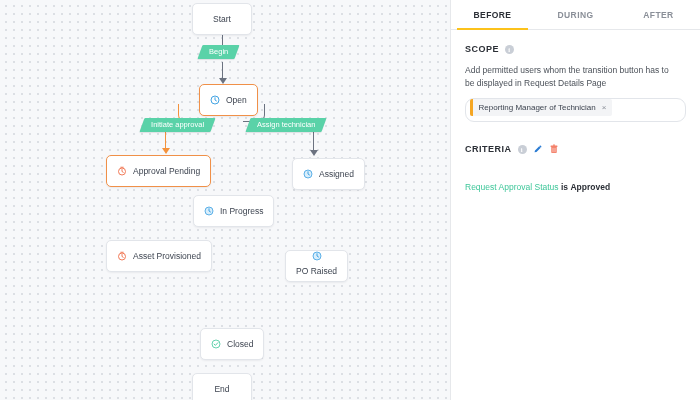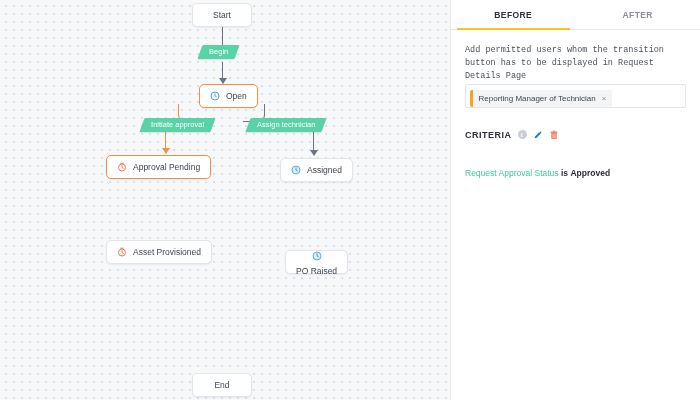"Start" .node { height: 24px -> 32px }
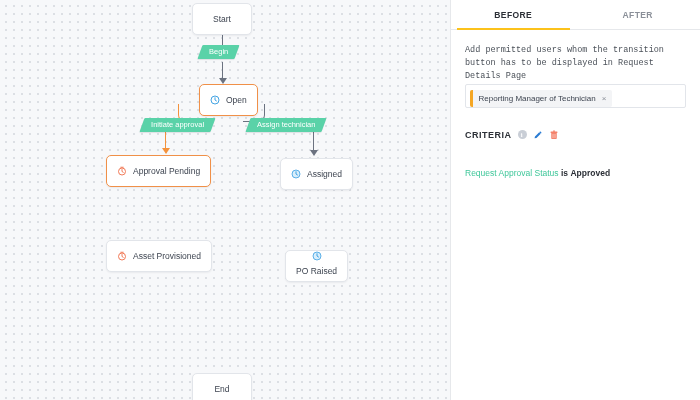"DURING" div.tab { html: none -> <div> <span>DURING</span> </div> }
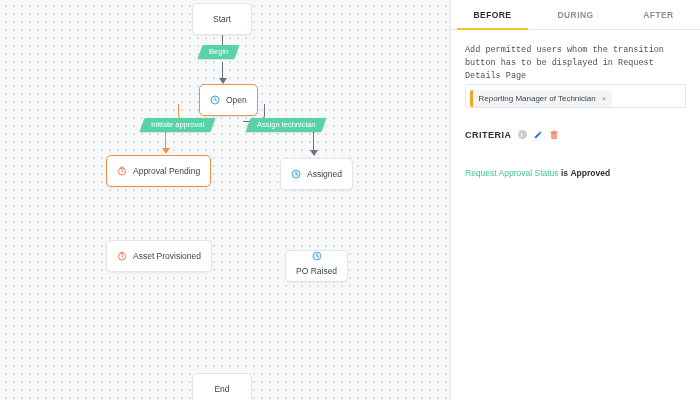"SCOPE" div.sec-head { html: none -> <div> <span>SCOPE</span> <span>i</span> </div> }
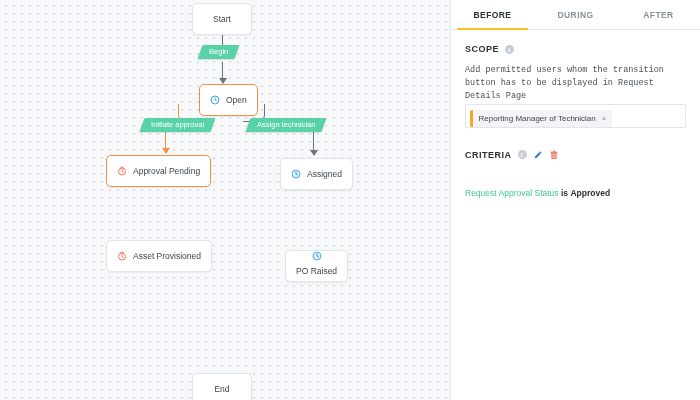"Add permitted users whom the" .sec-desc { font-family: Liberation Mono, monospace -> none; margin: 0 0 0 0 -> 0 0 8px 0 }
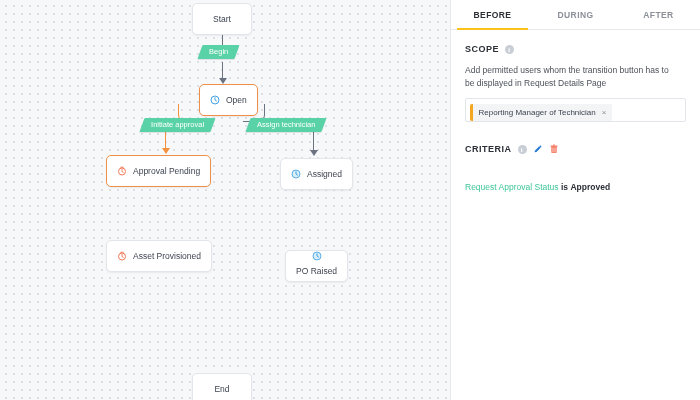"Reporting Manager of Technician" .chip-box { align-items: flex-end -> flex-start; border-radius: 2px -> 9px }
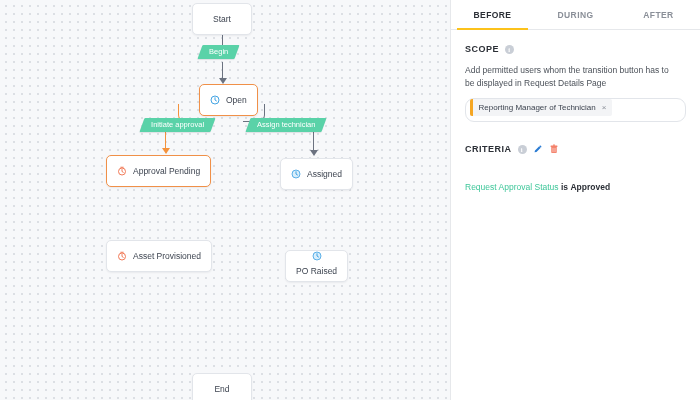"Assigned" div.node { left: 280px -> 292px }
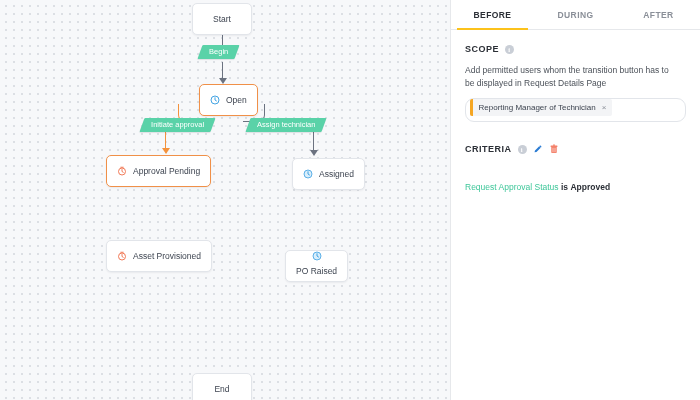"In Progress" div.node { html: none -> <div> <span> <svg> <circle></circle> <path></path> </svg> </span> <span>In Progress</span> </div> }
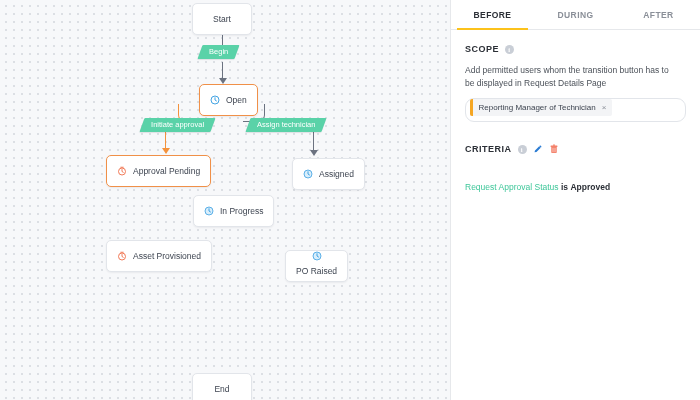"Closed" div.node { html: none -> <div> <span> <svg> <circle></circle> <path></path> </svg> </span> <span>Closed</span> </div> }
